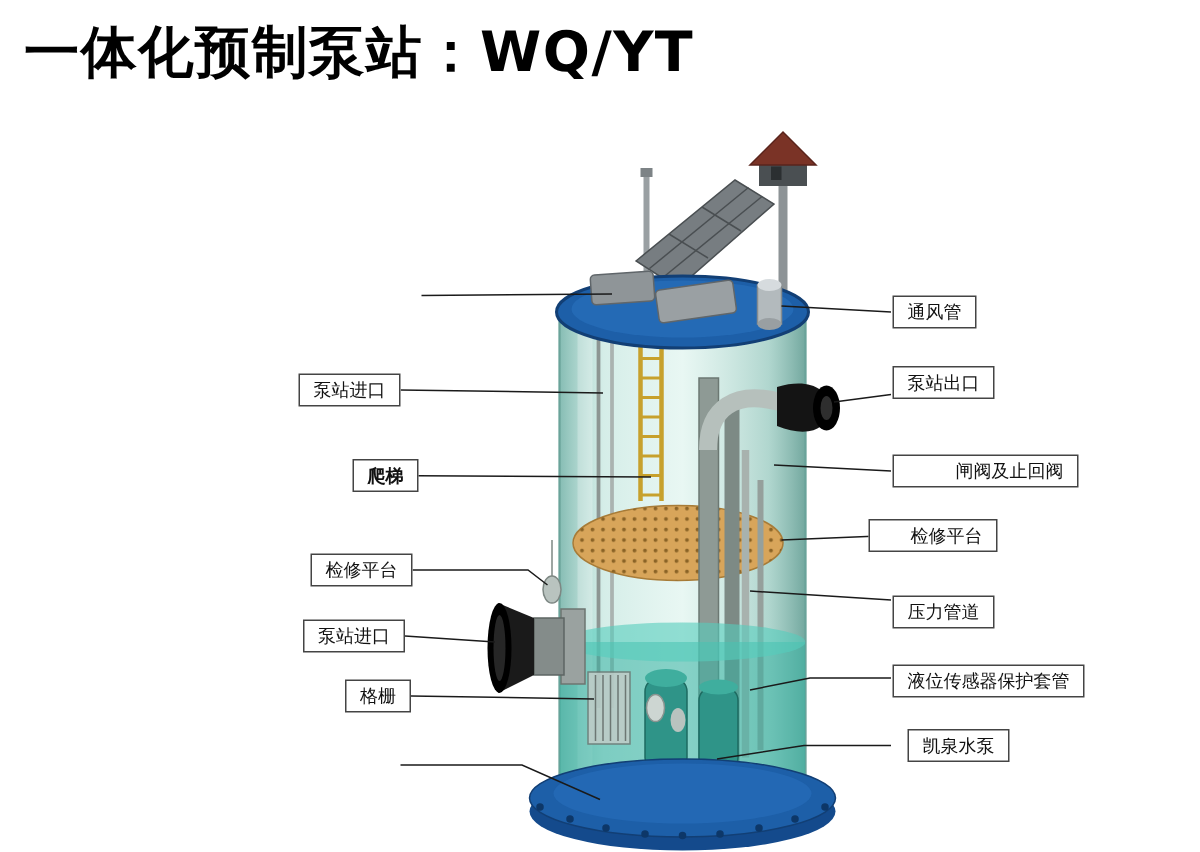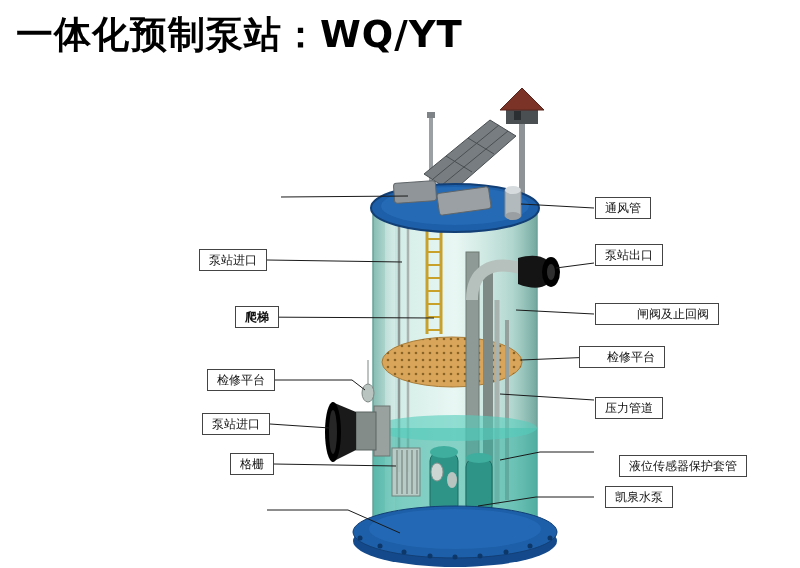"液位传感器保护套管" div.label-box { margin-left: 24px -> none; top: 455px -> 443px }
